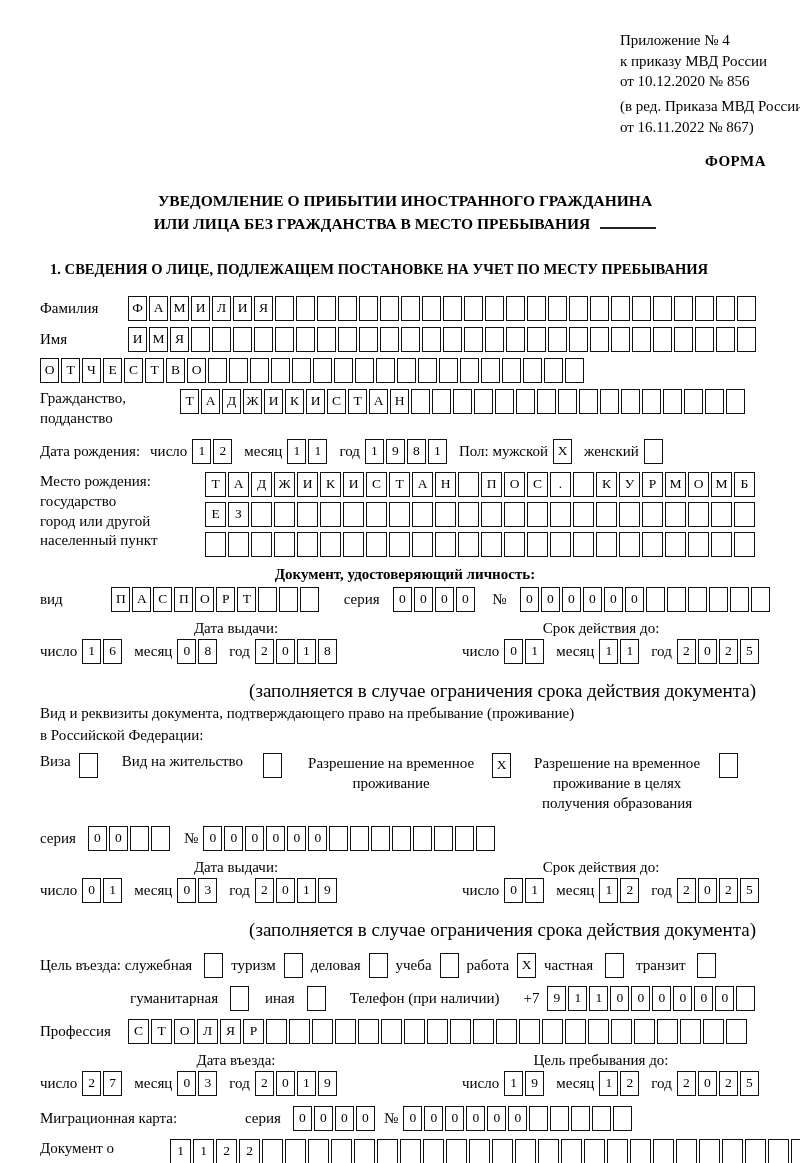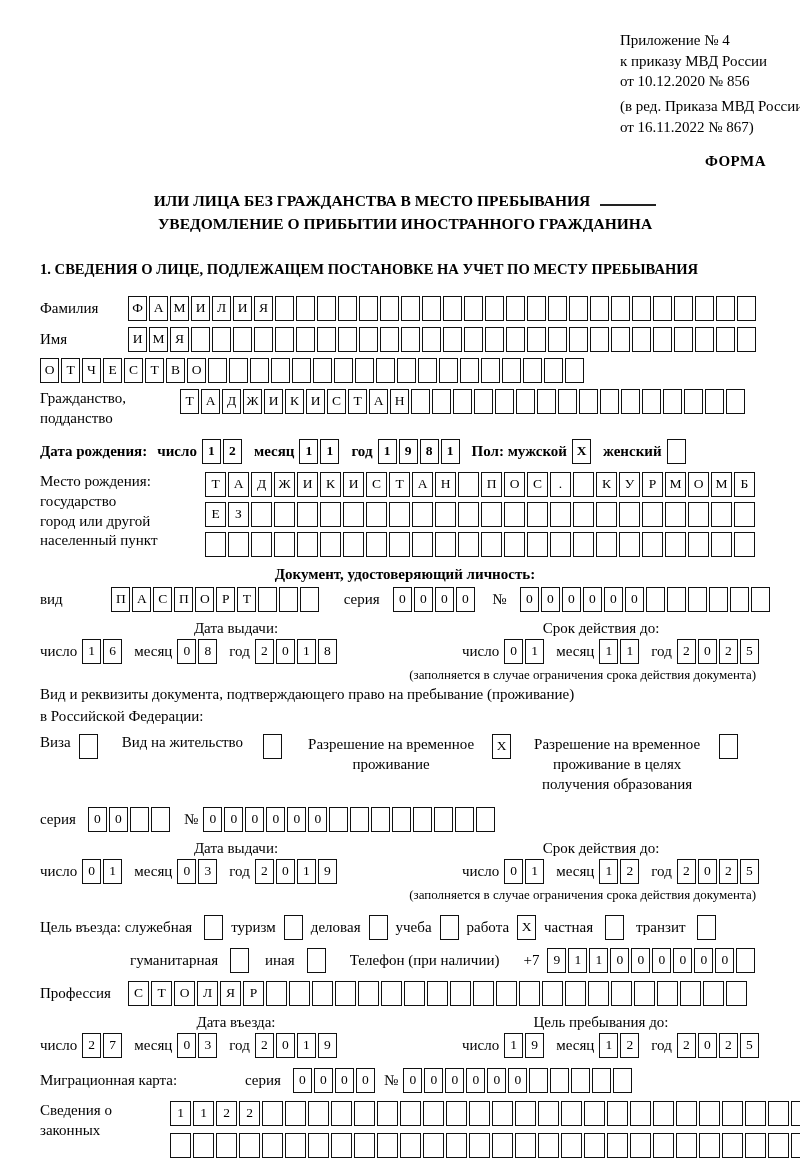"ИЛИ ЛИЦА БЕЗ ГРАЖДАНСТВА В" div { order: before "УВЕДОМЛЕНИЕ О ПРИБЫТИИ ИНОСТРАННОГО" -> after "УВЕДОМЛЕНИЕ О ПРИБЫТИИ ИНОСТРАННОГО" }
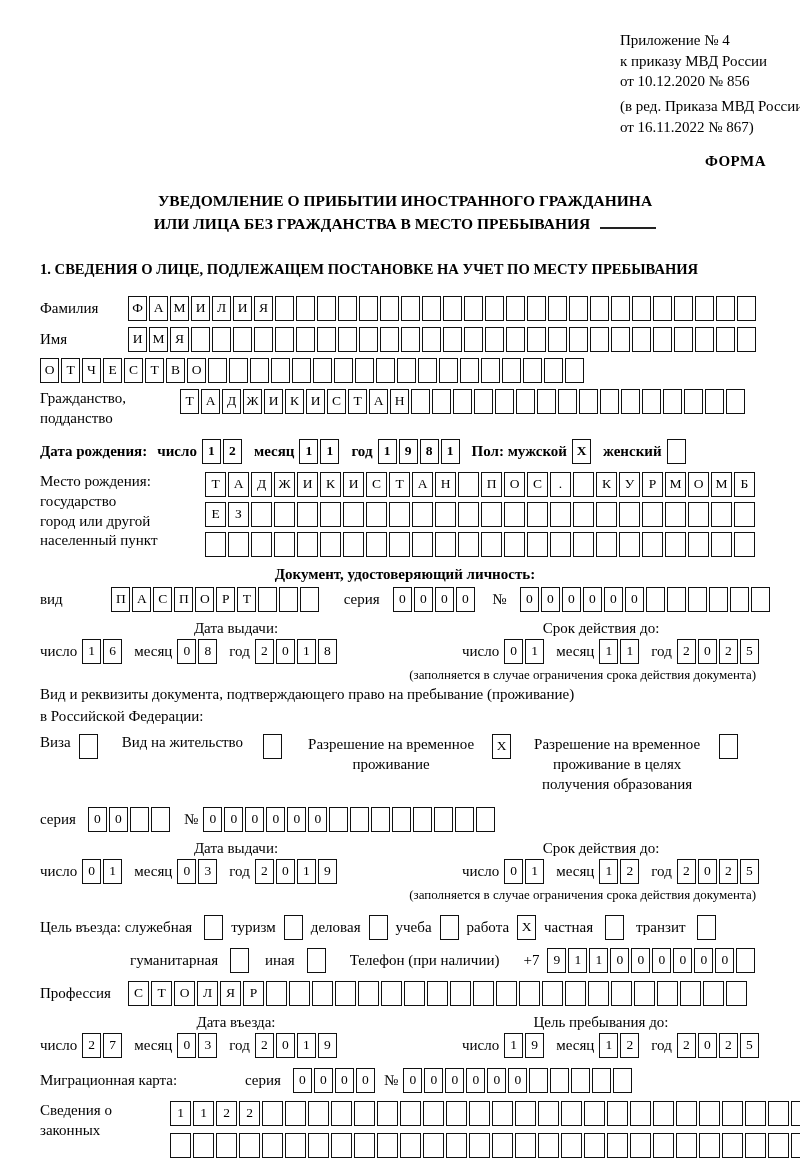"1. СВЕДЕНИЯ О ЛИЦЕ, ПОДЛЕЖАЩЕМ" div.sect { margin-left: none -> 10px }
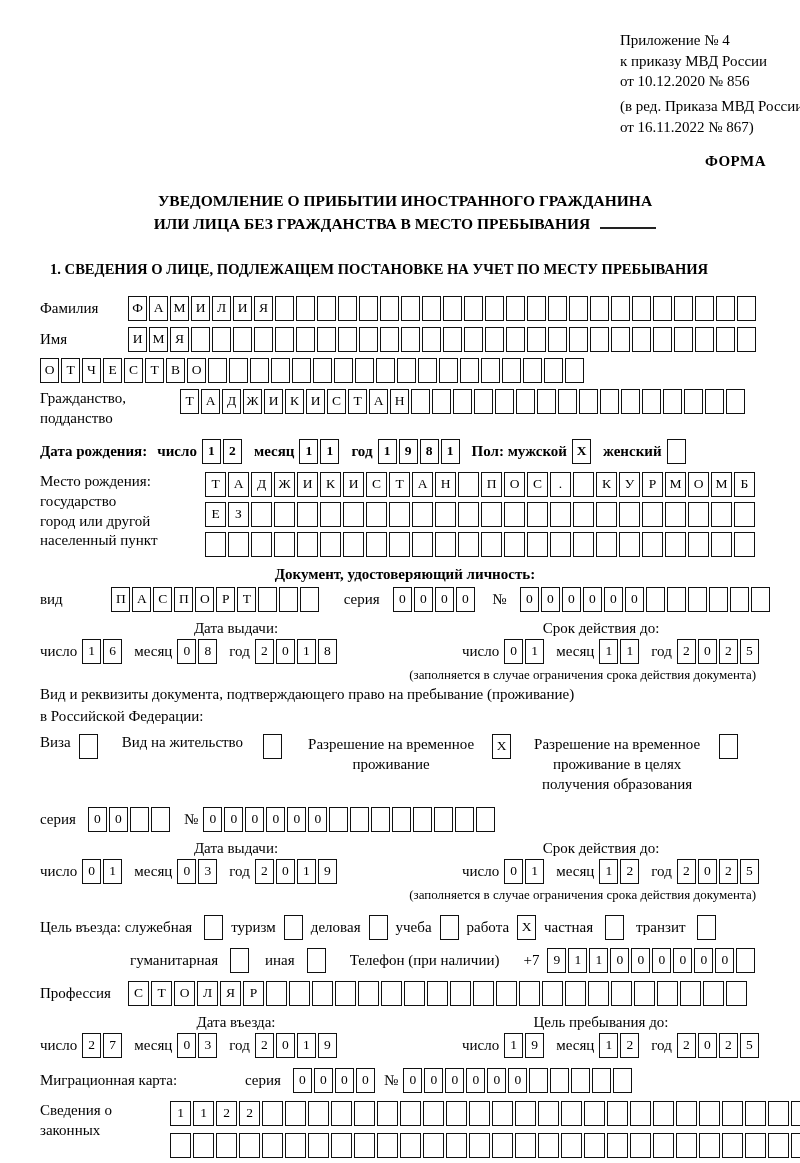"Дата рождения:" div.row { font-weight: bold -> none }
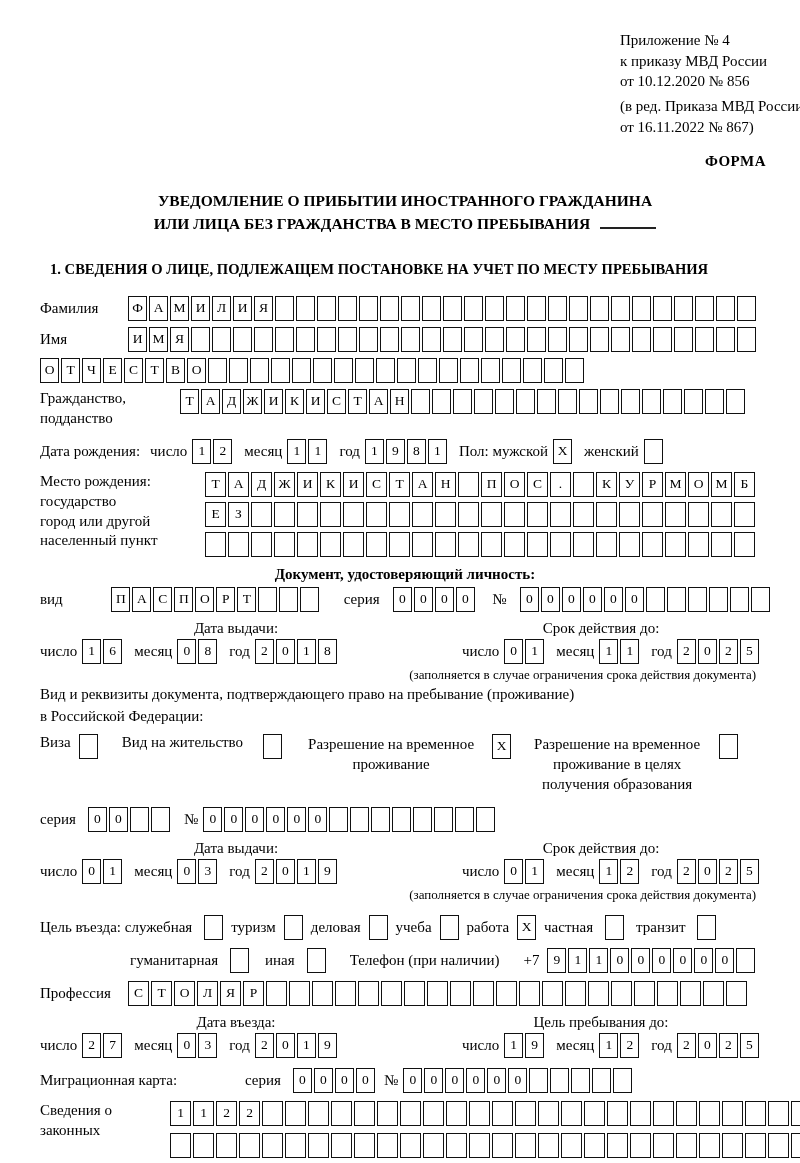"(заполняется в случае ограничения срока" .note { font-size: 13px -> 19px; margin-top: 3px -> 16px }
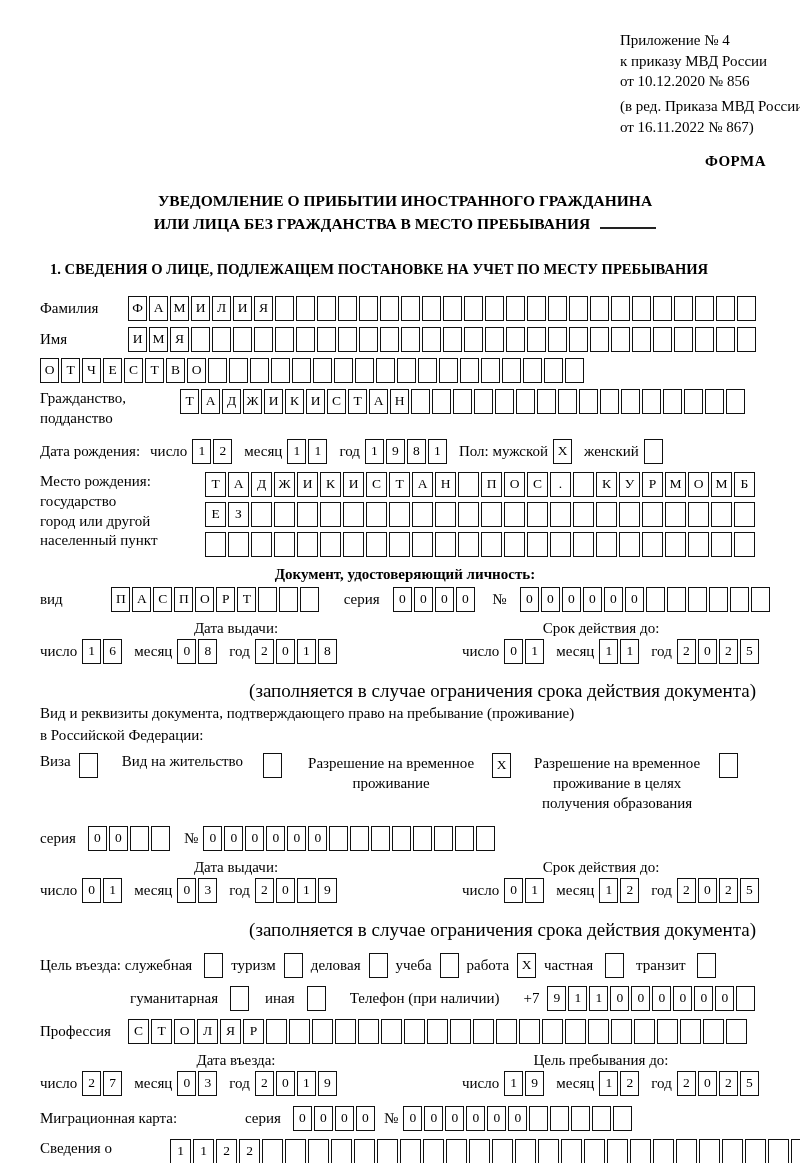"Сведения о" div { text: Сведения -> Документ }
